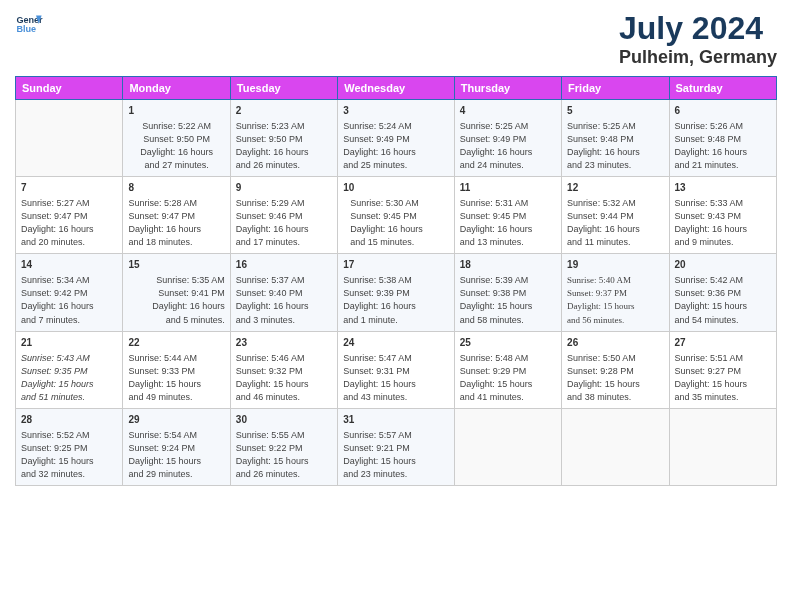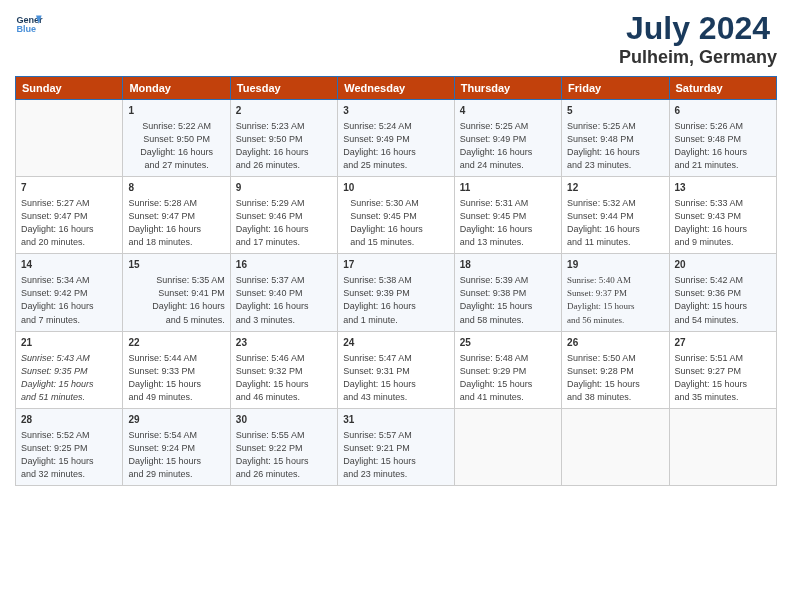"July 2024" .title-area { text-align: center -> left }
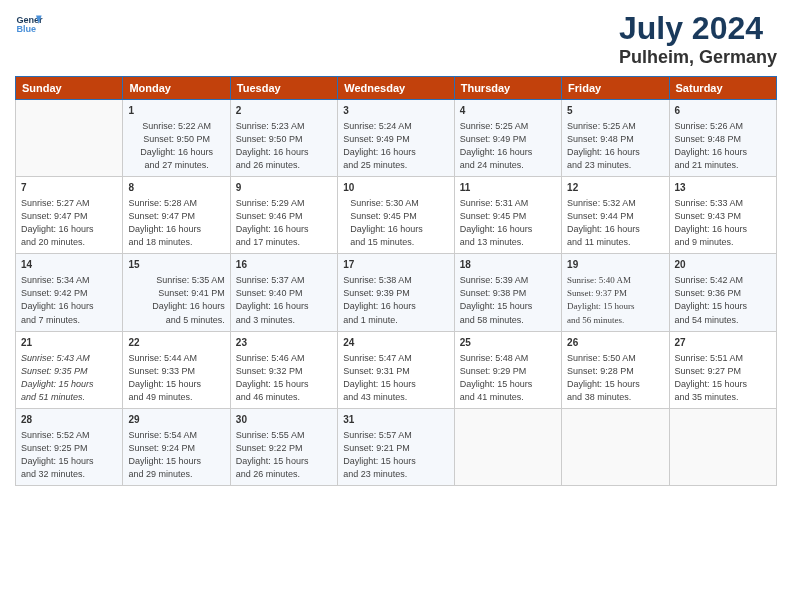"Sunday" thead th { background-color: #c2410c -> #d946ef }
